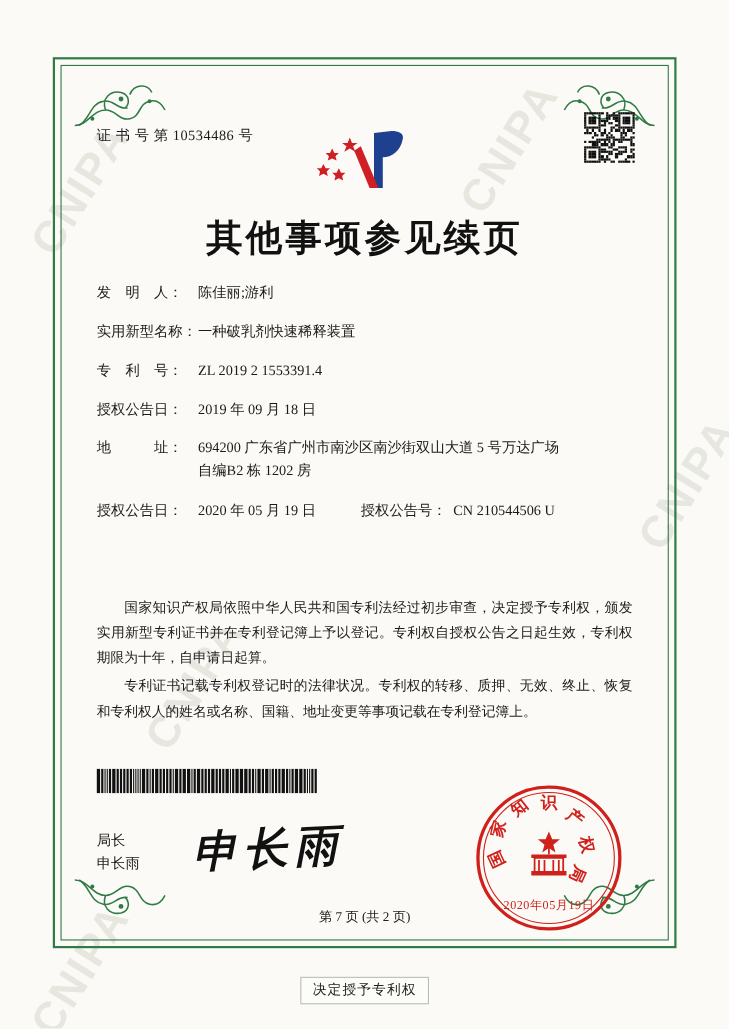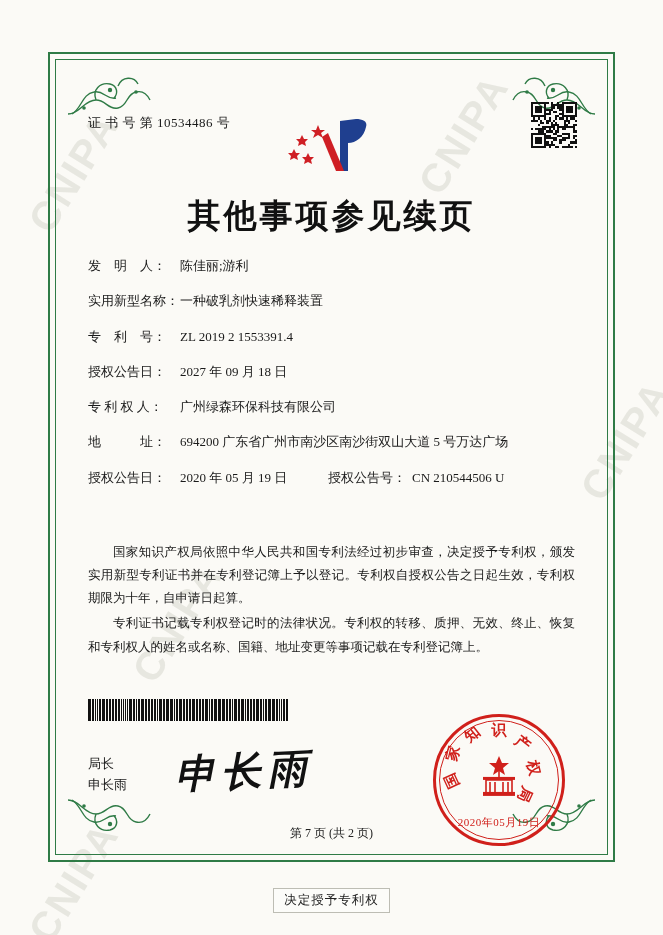"2027 年 09 月 18" div.field-value { text: 2027 -> 2019 }
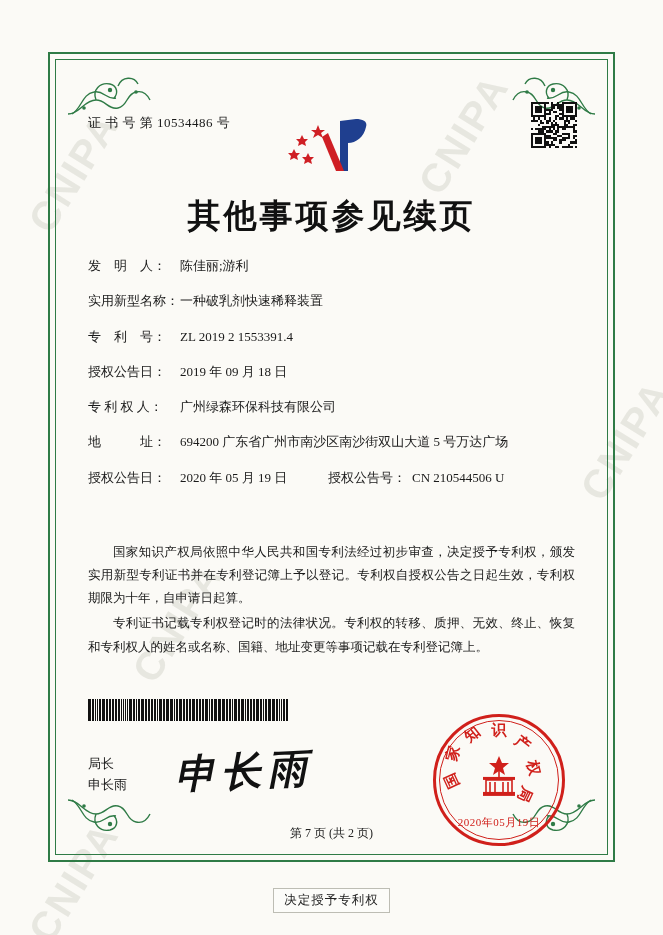"专 利 权 人：" div.field-row { html: <div> <div>专 利 权 人：</div> <div>广州绿森环保科技有限公司</div> </div> -> none }
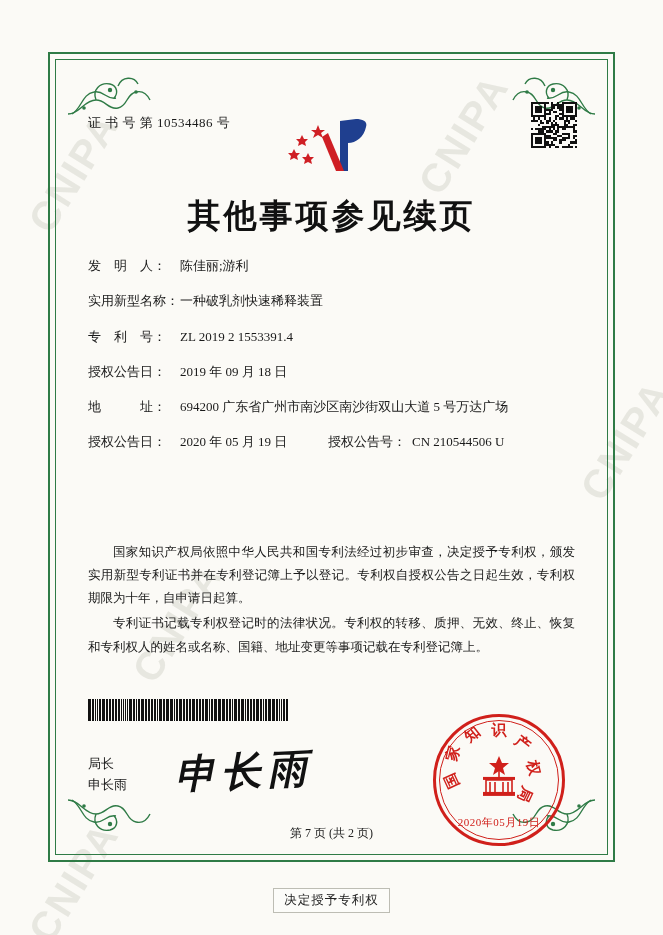"自编B2 栋 1202 房" span.line2 { html: none -> <span>自编B2 栋 1202 房</span> }
